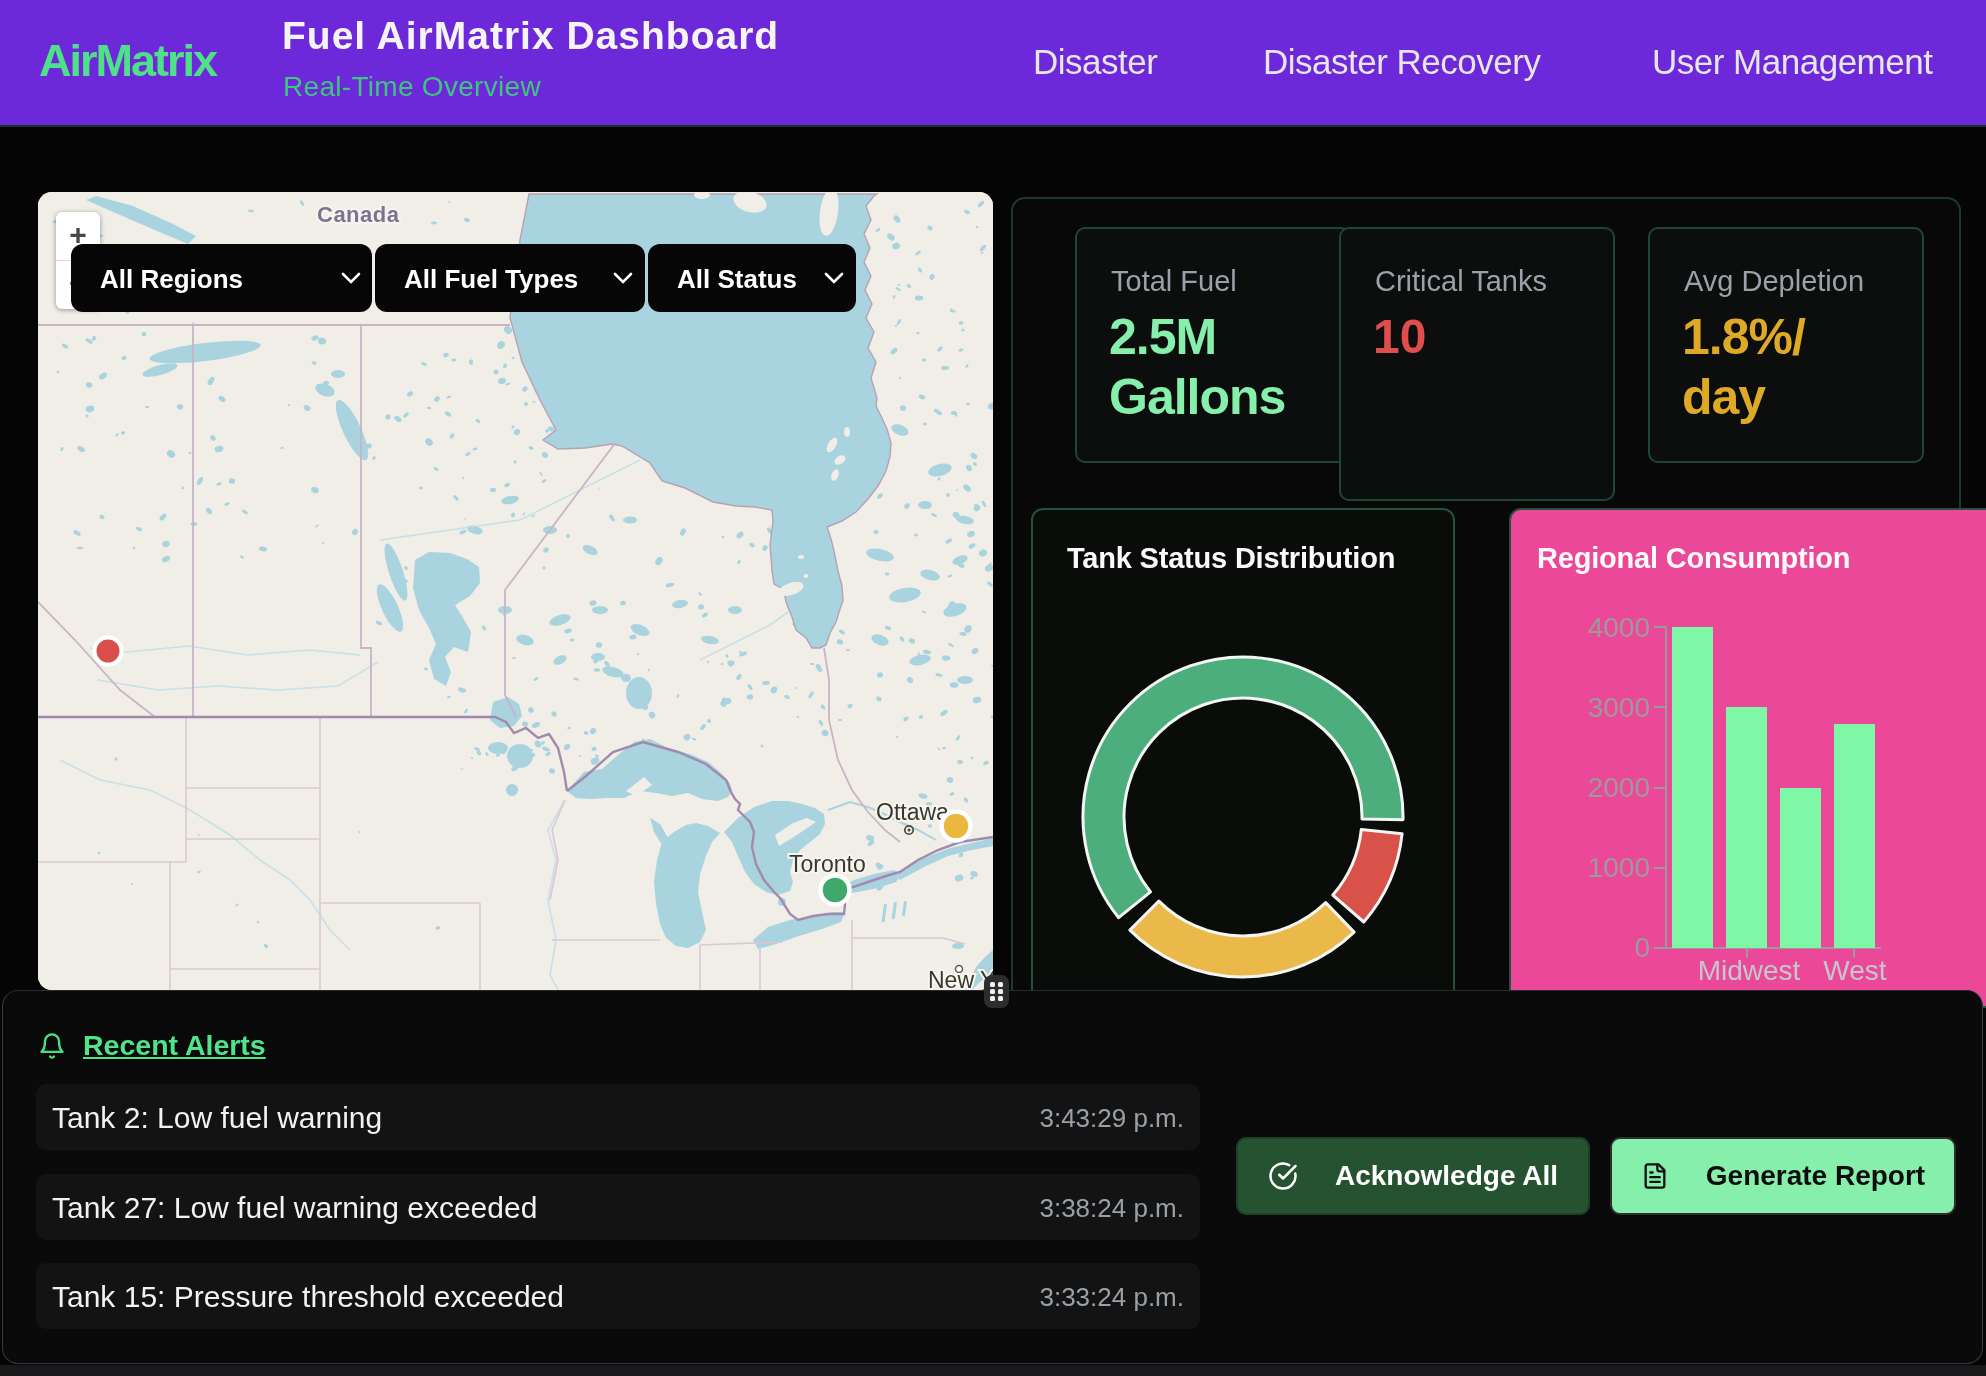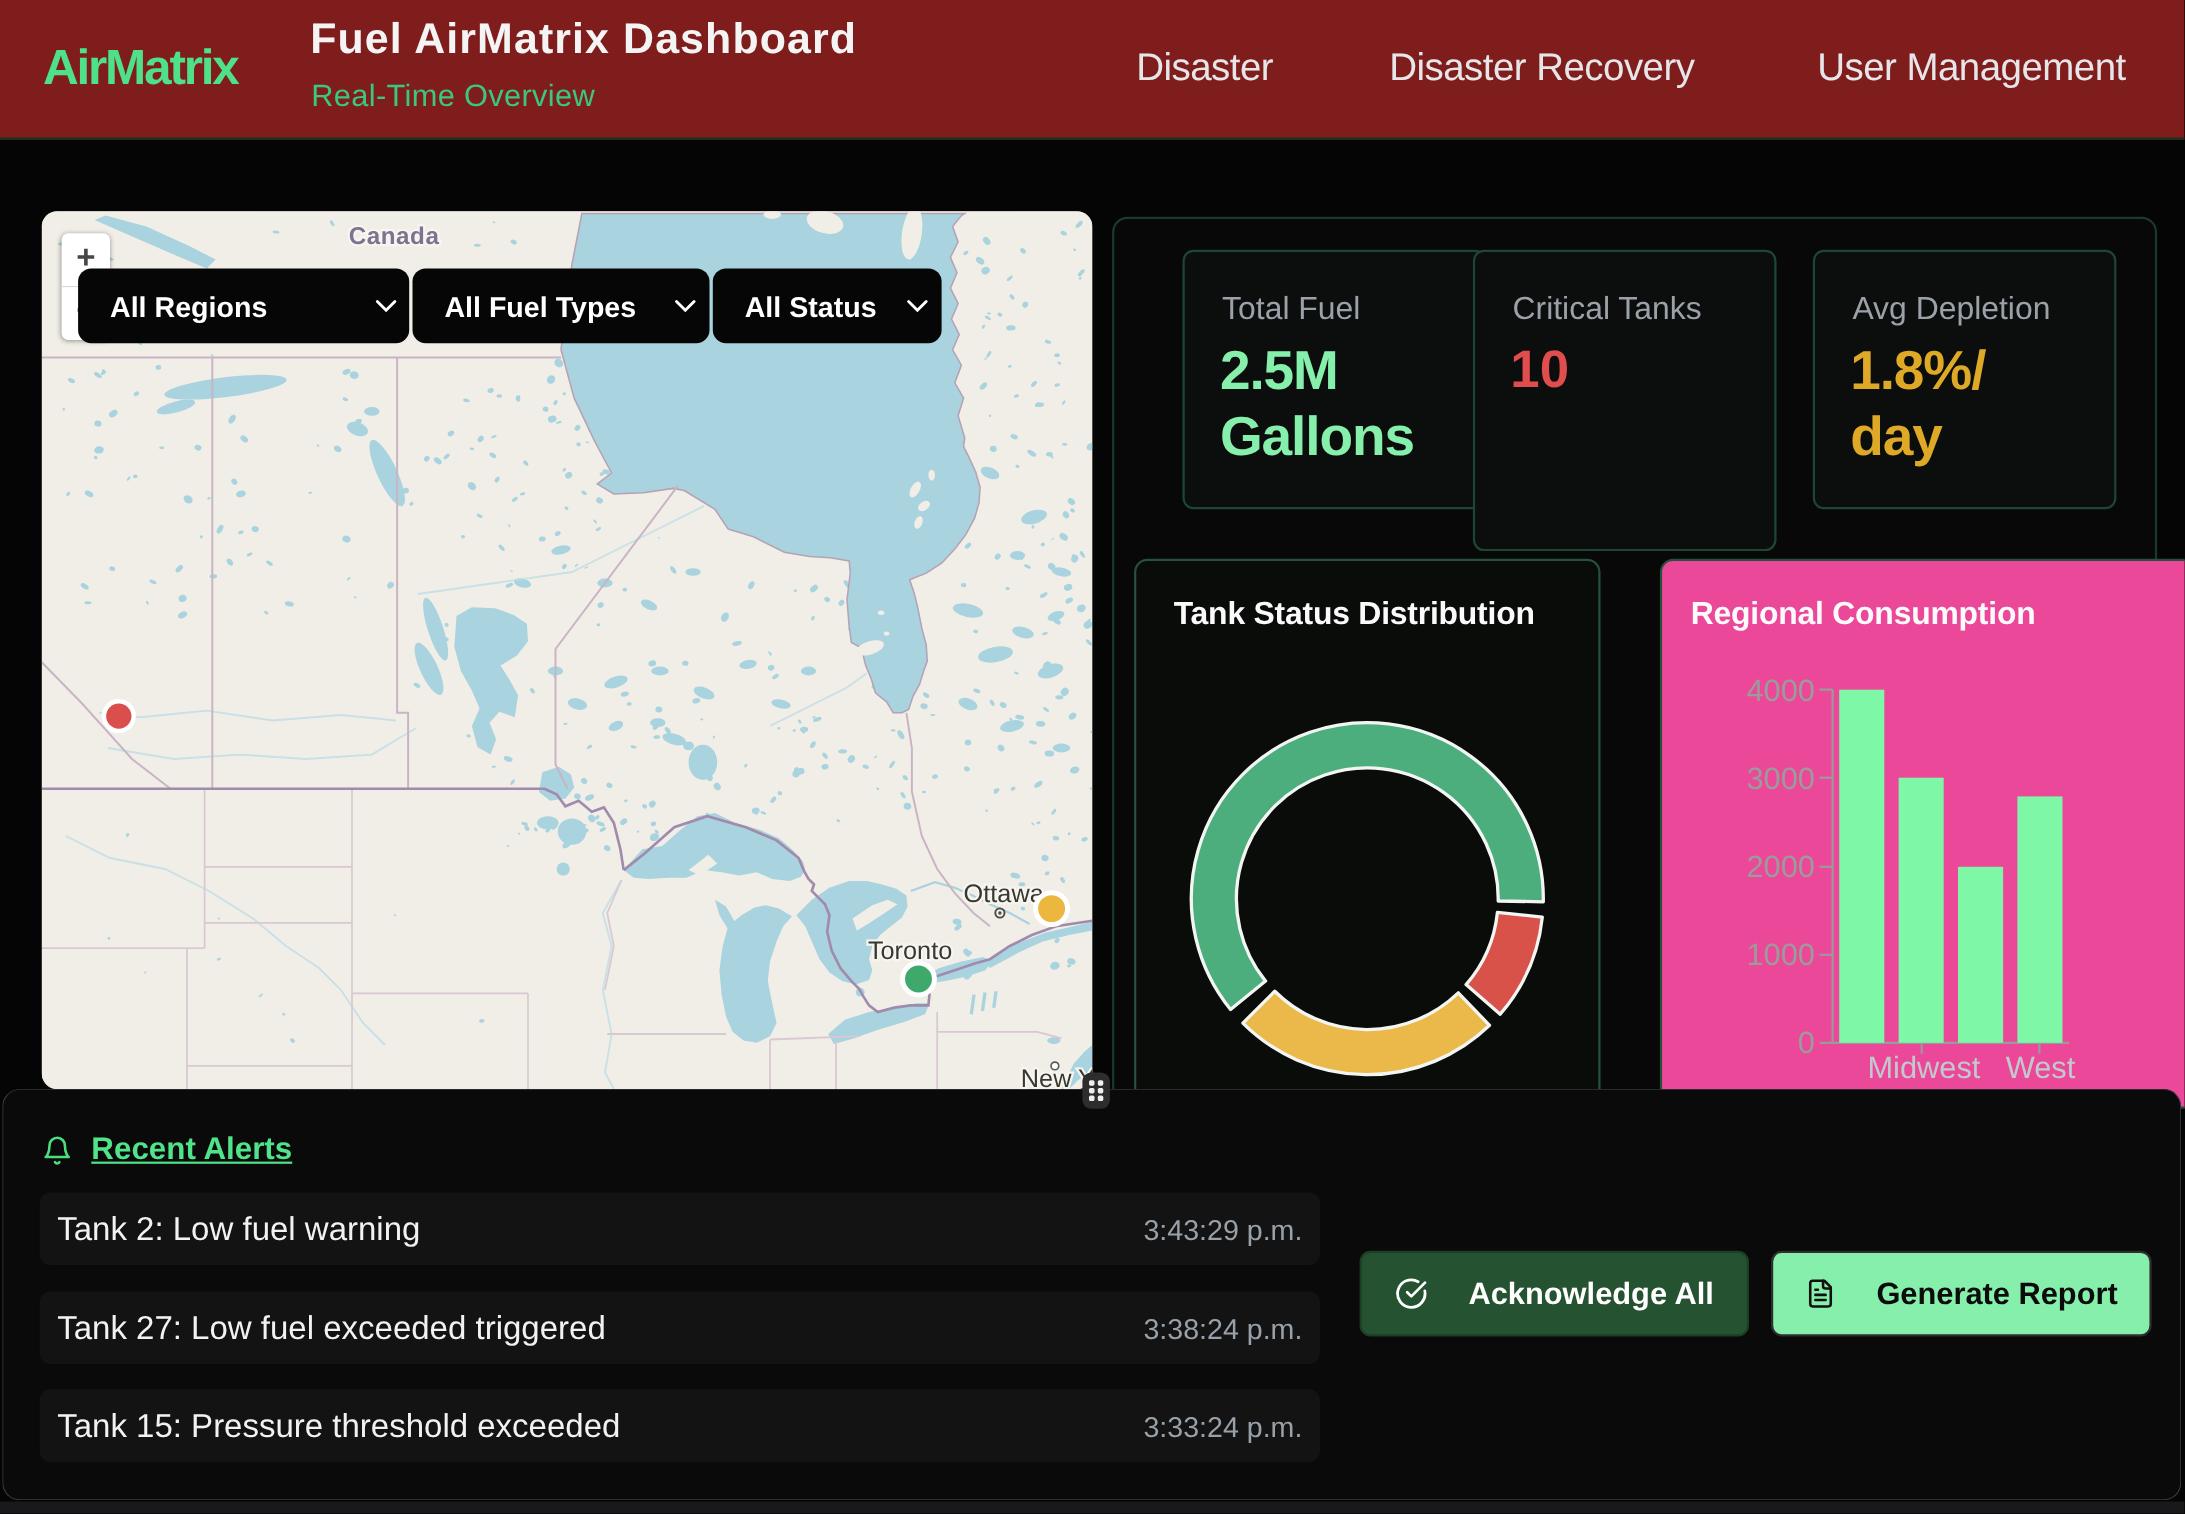"AirMatrix" div.abs { background: #7f1d1d -> #6d28d9 }
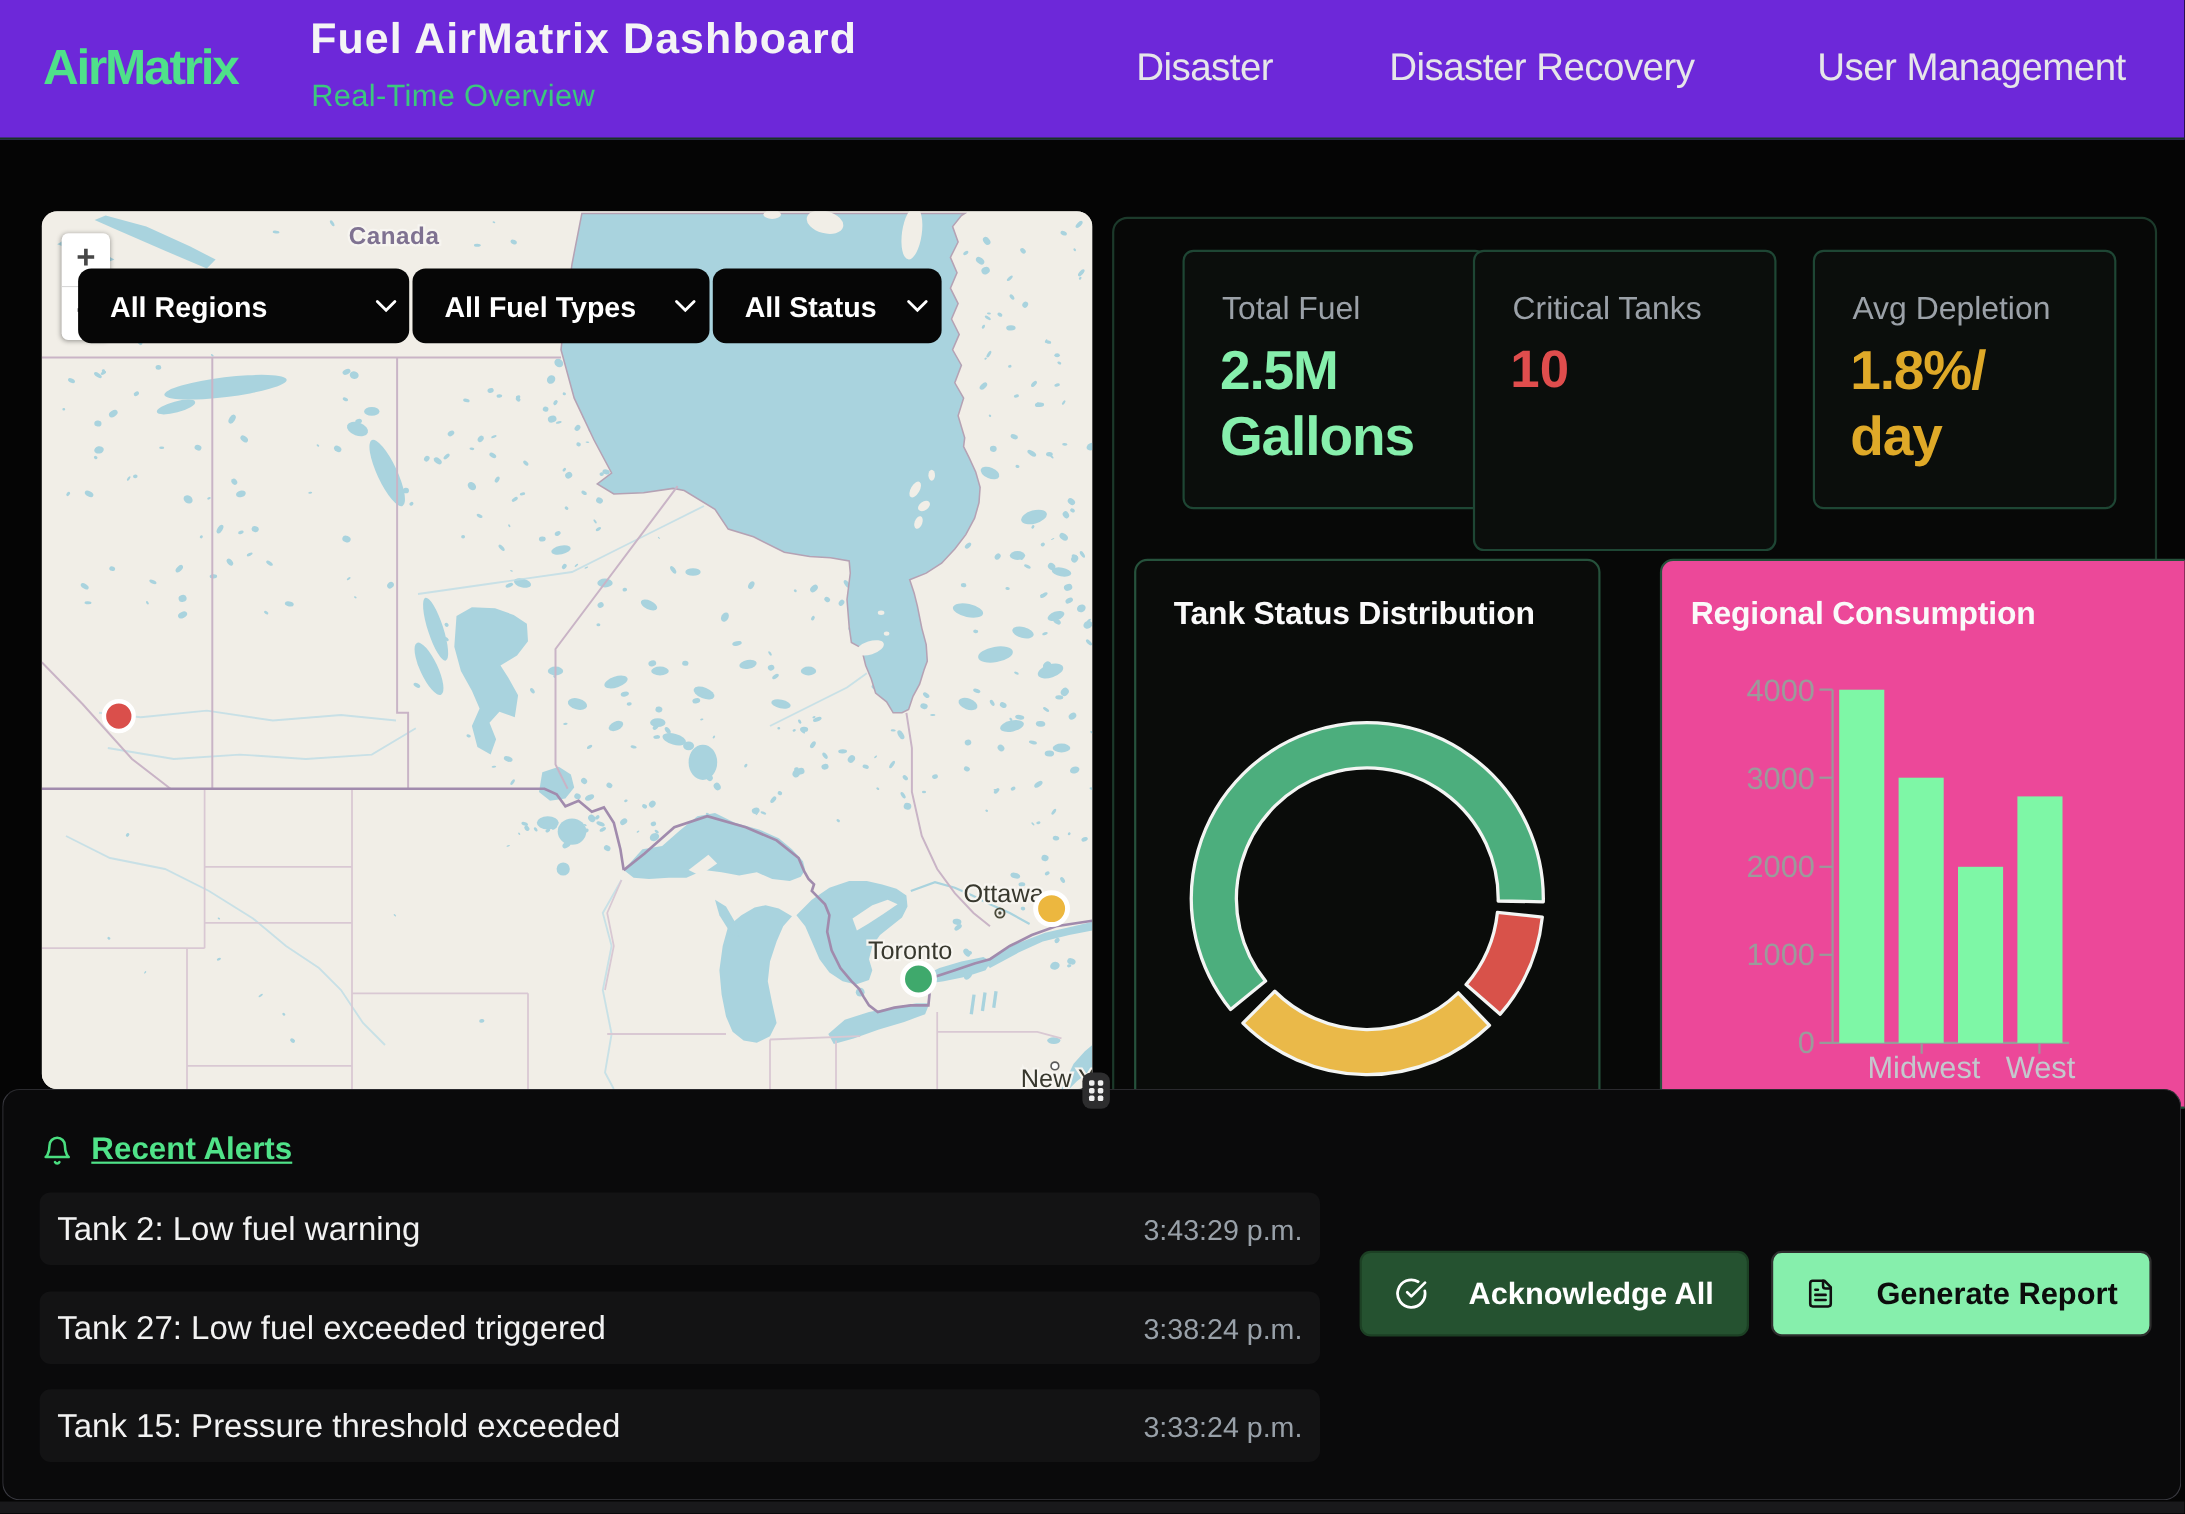"Tank 27: Low fuel exceeded" span.abs { text: exceeded triggered -> warning exceeded }
